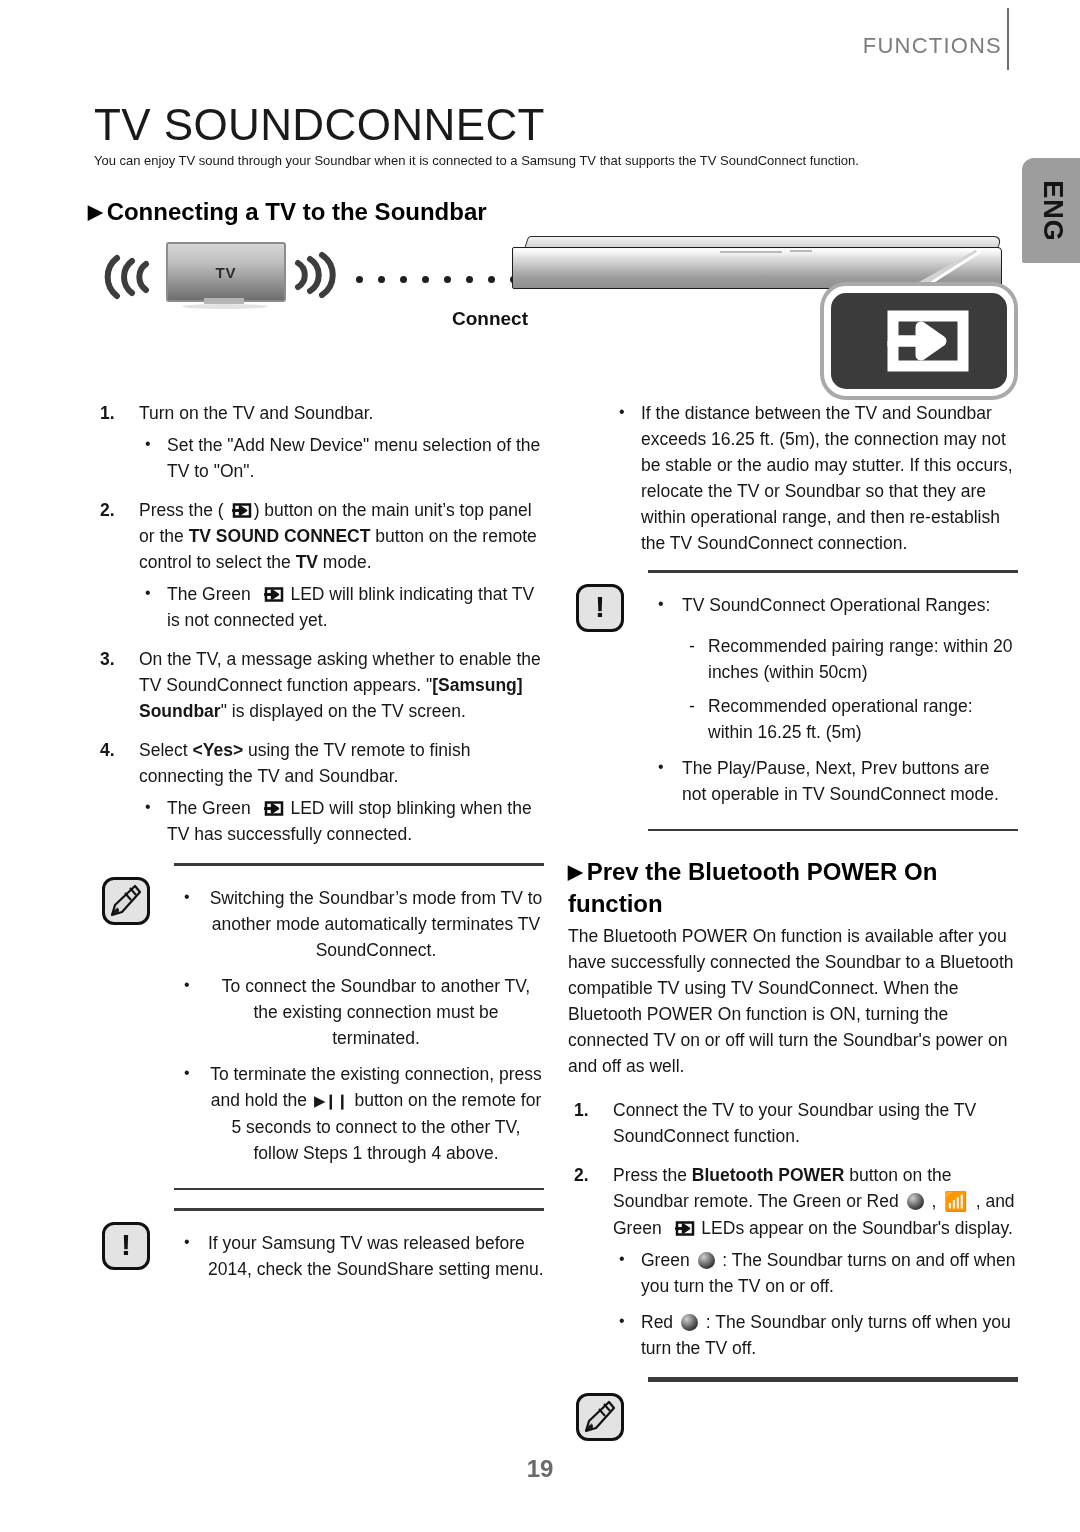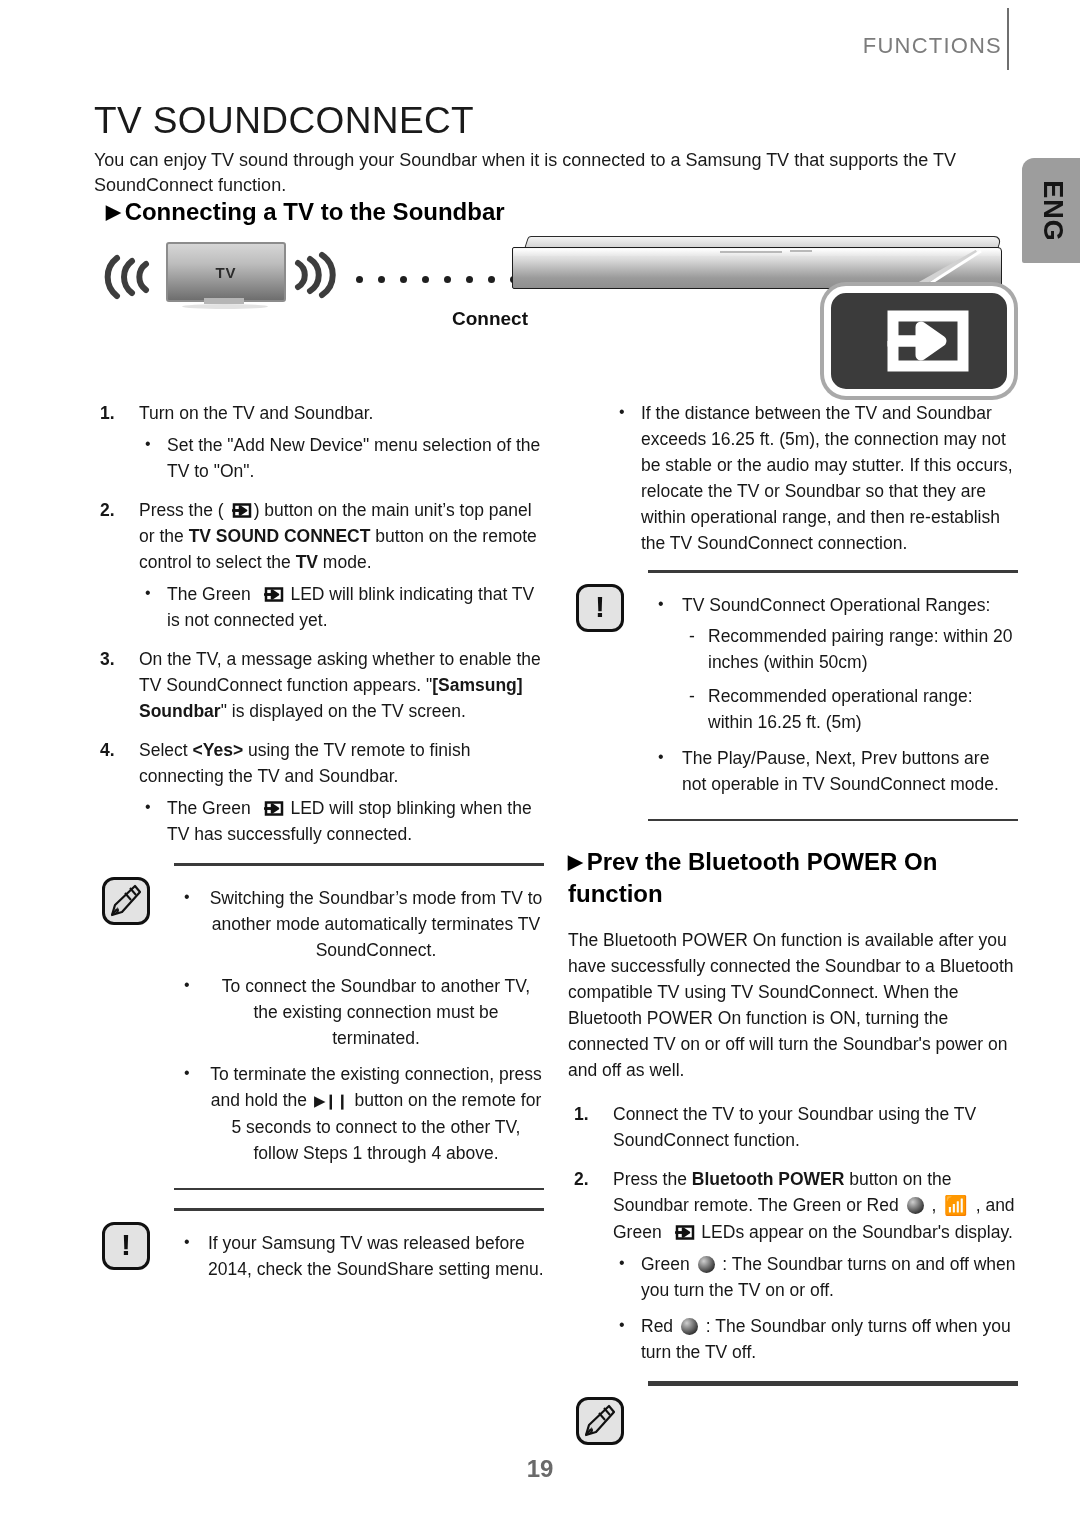"TV SOUNDCONNECT" .h1 { font-size: 37px -> 44px }
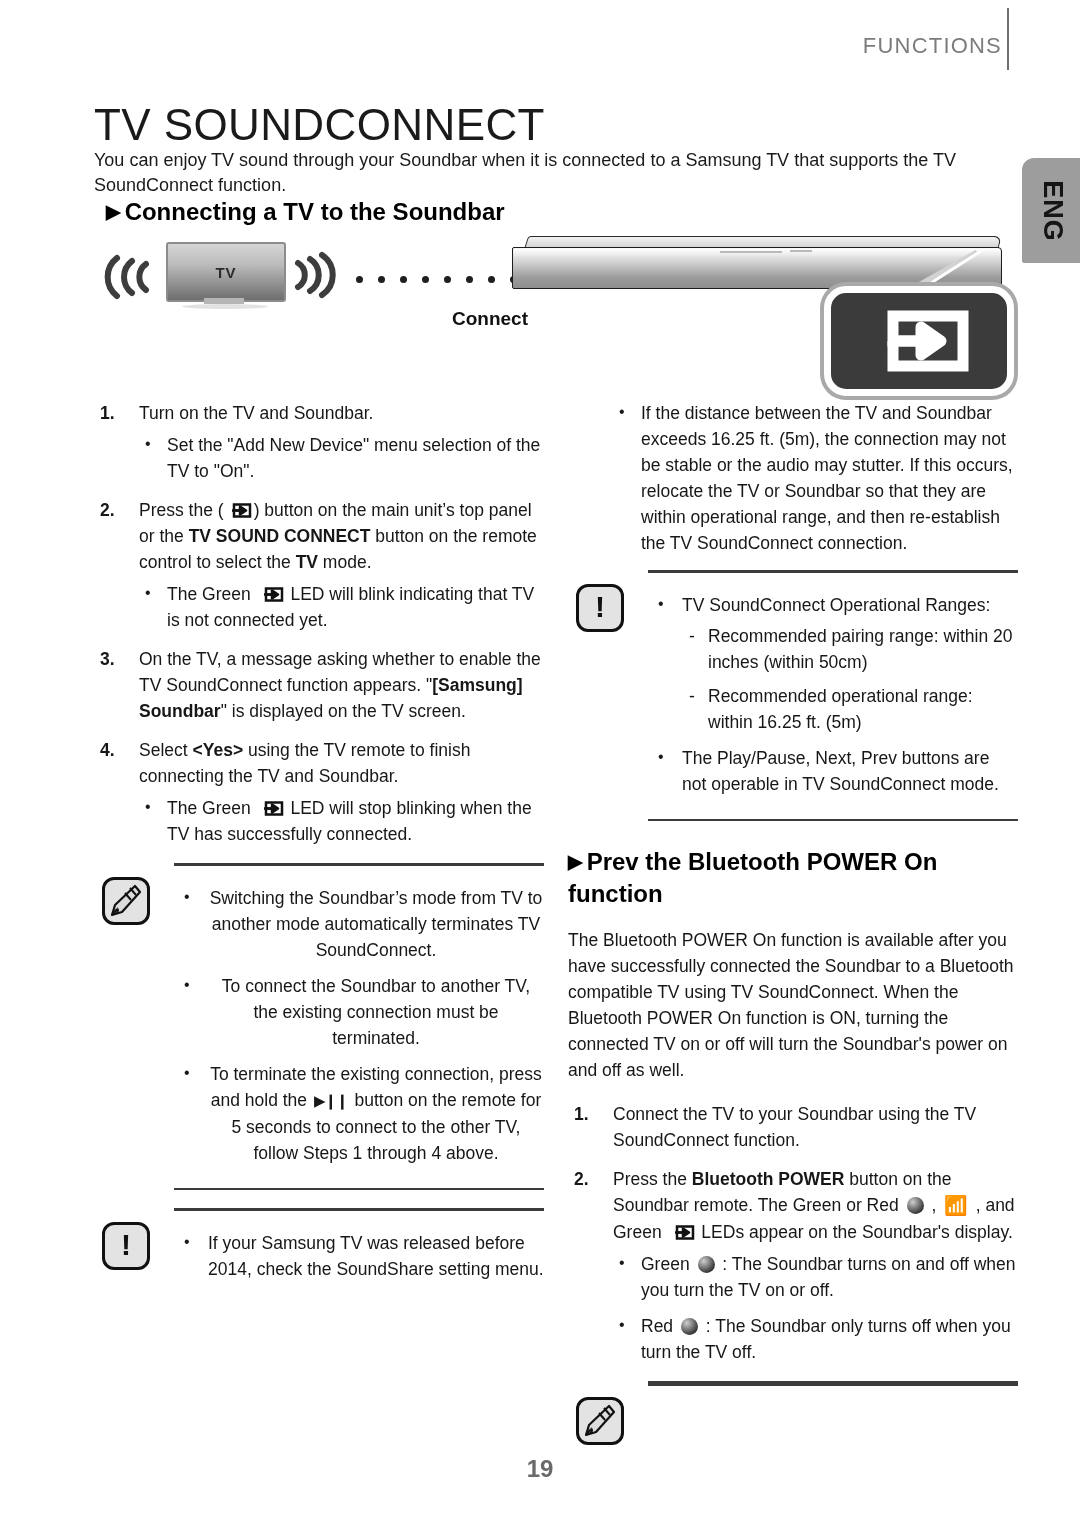"You can enjoy TV sound" .intro { font-size: 18px -> 13px }
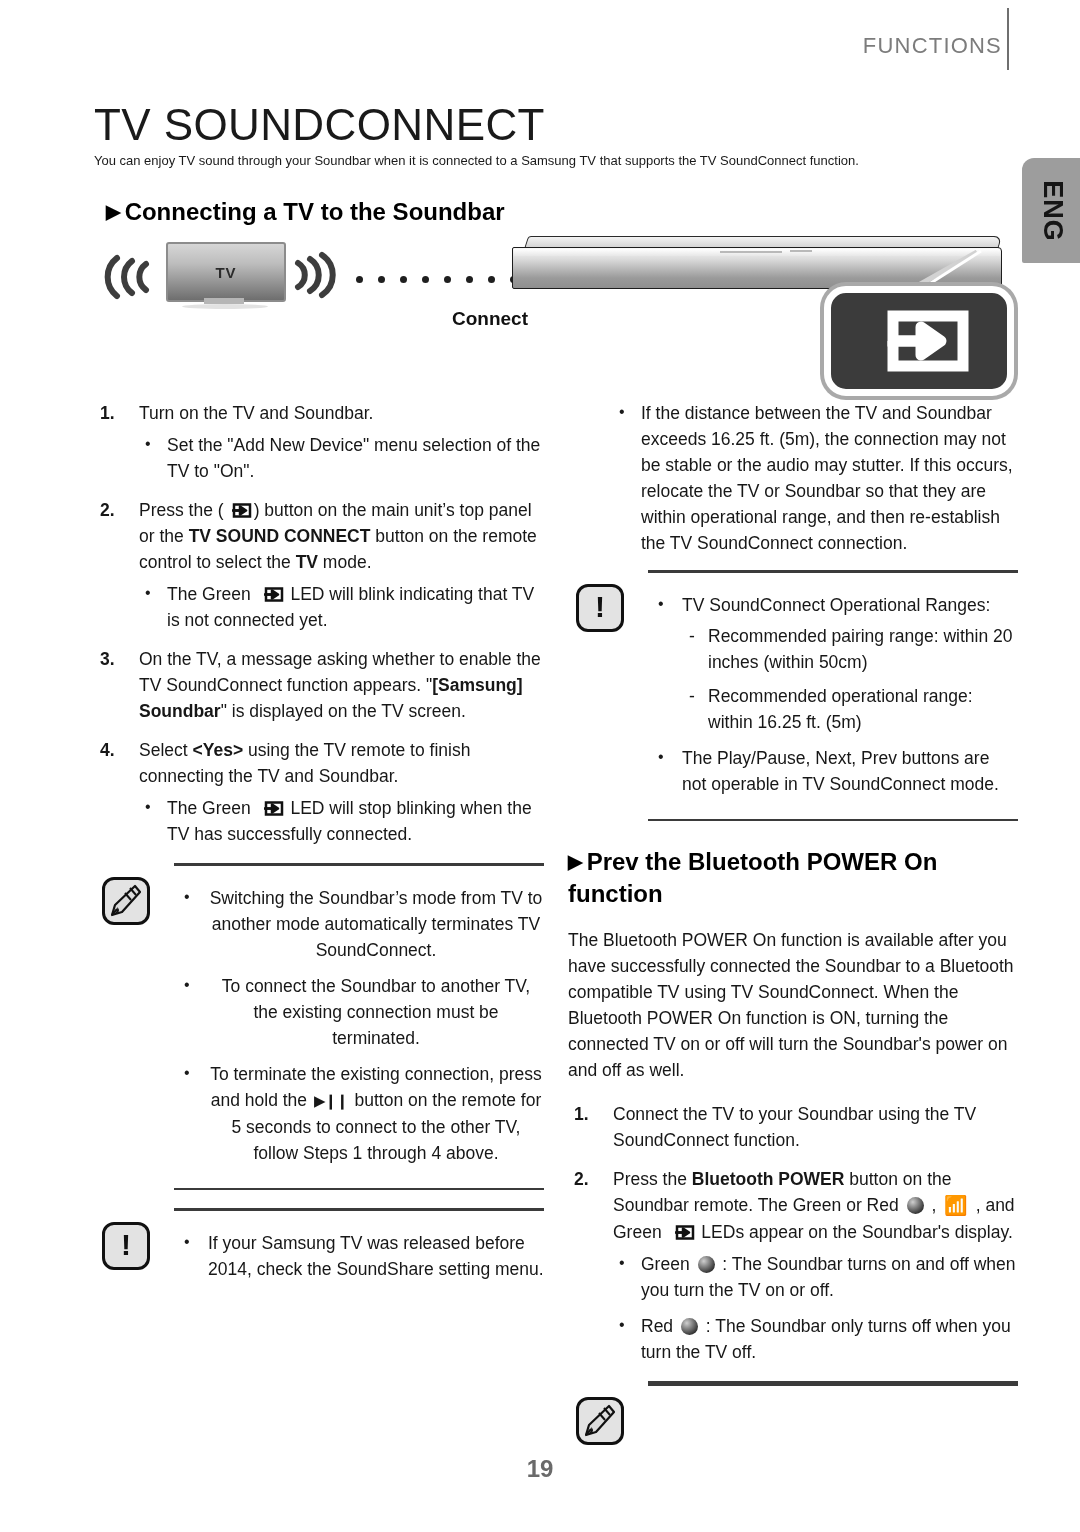"▶ Connecting a TV to" .h2-left { left: 106px -> 88px }
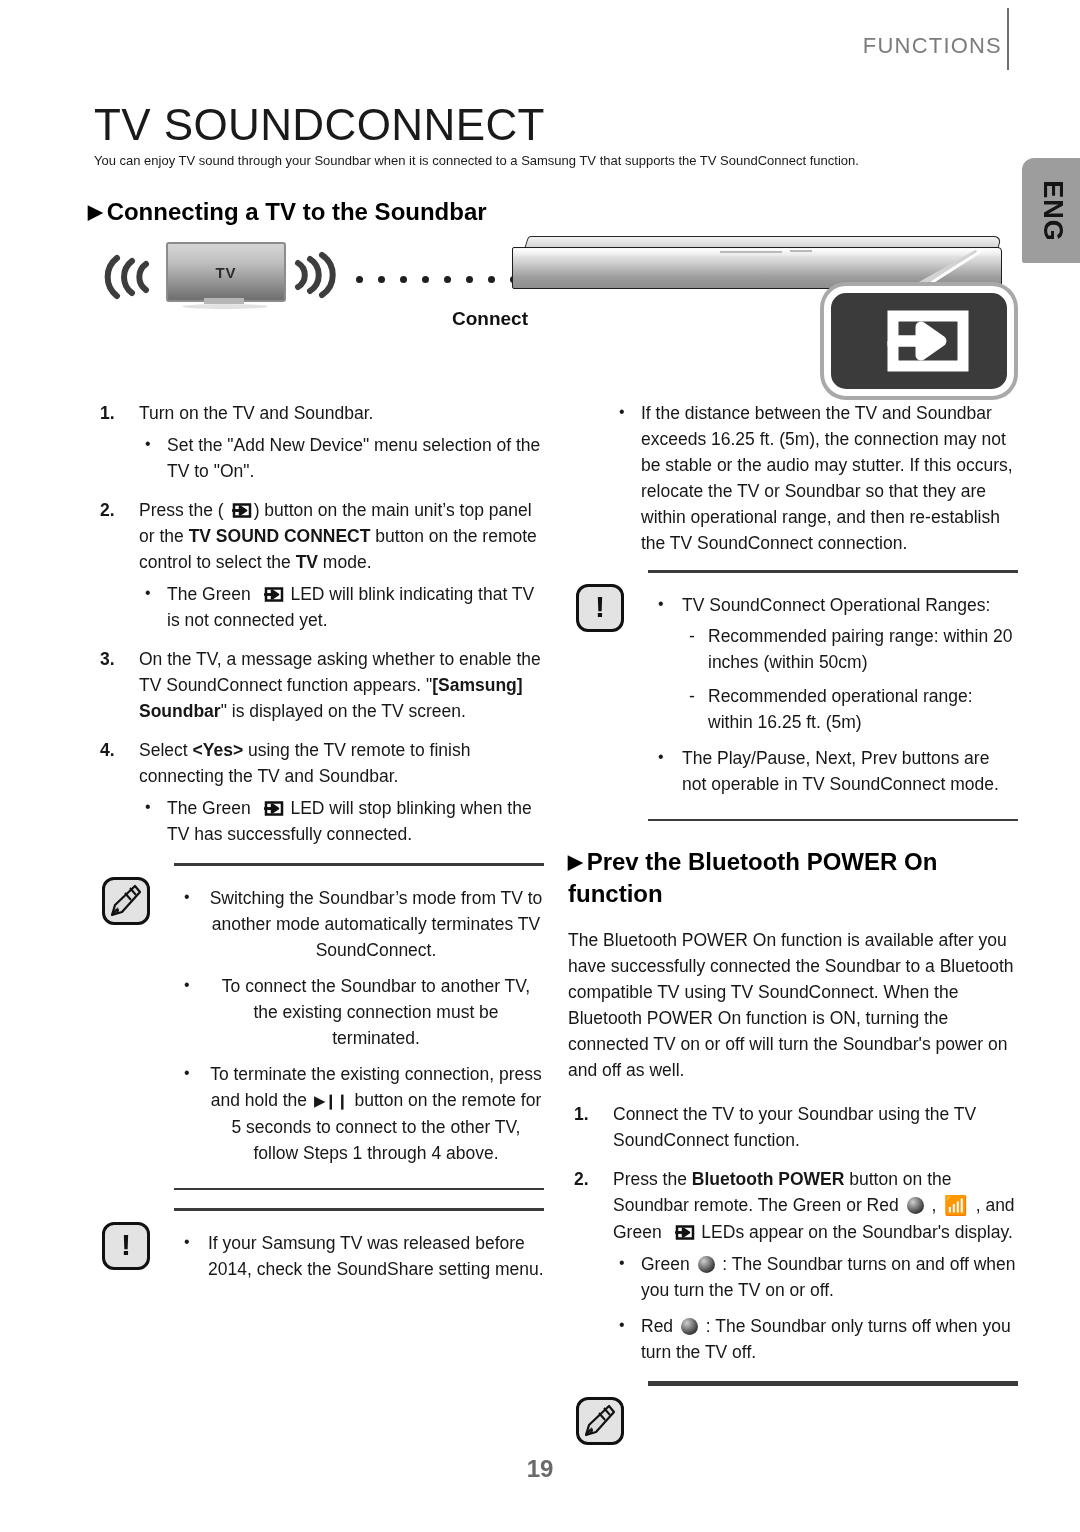"Recommended pairing range: within 20" ul.dash { margin: 5px 0 0 0 -> 15px 0 0 0 }
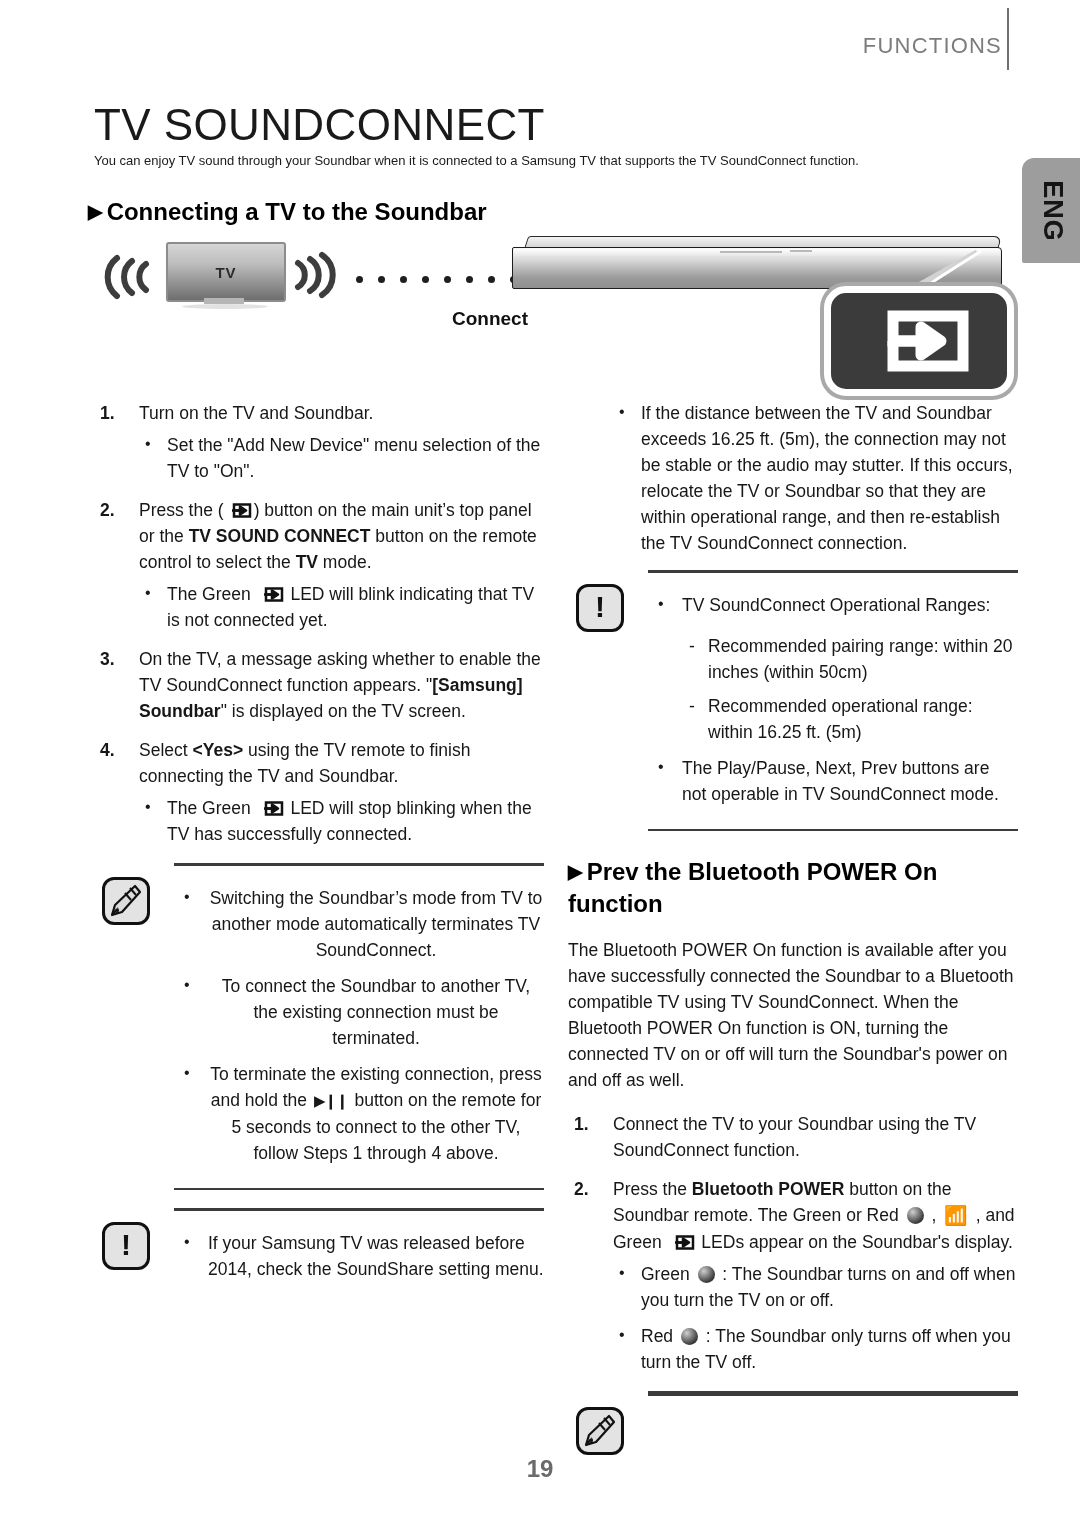"The Bluetooth POWER On function" div.para { margin-top: 18px -> 4px }
